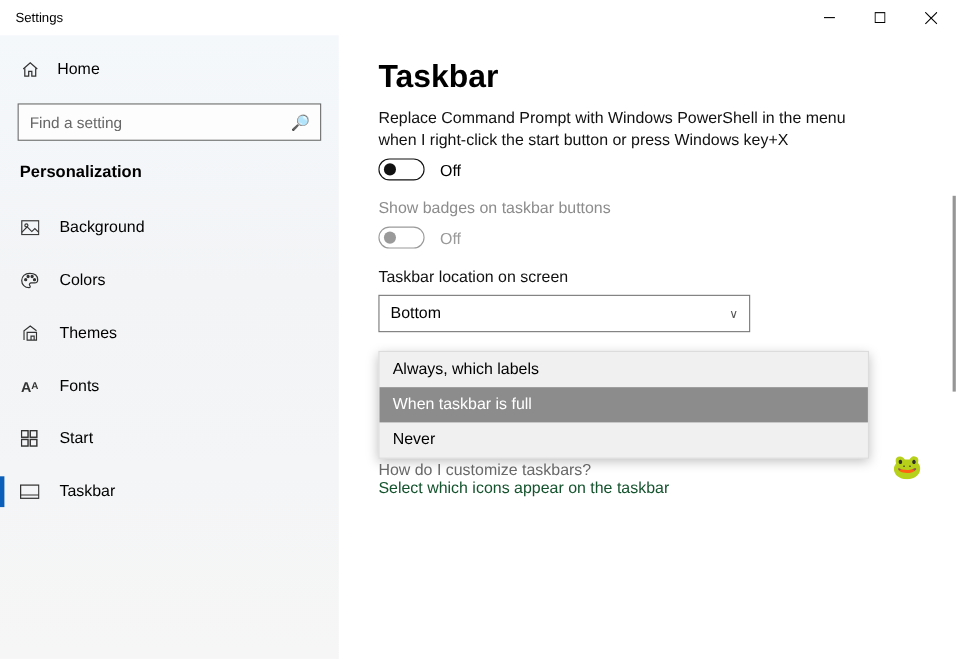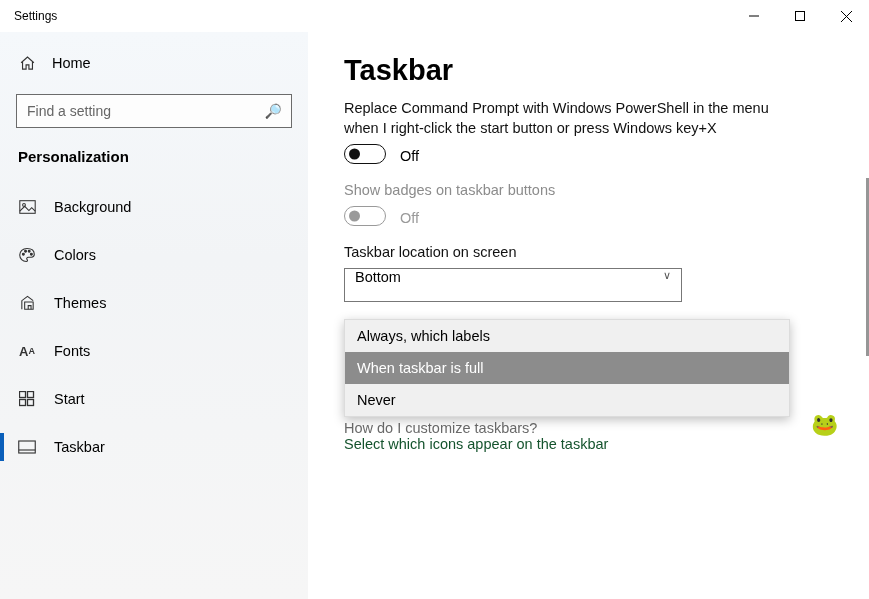"Bottom" .select { align-items: none -> center }
